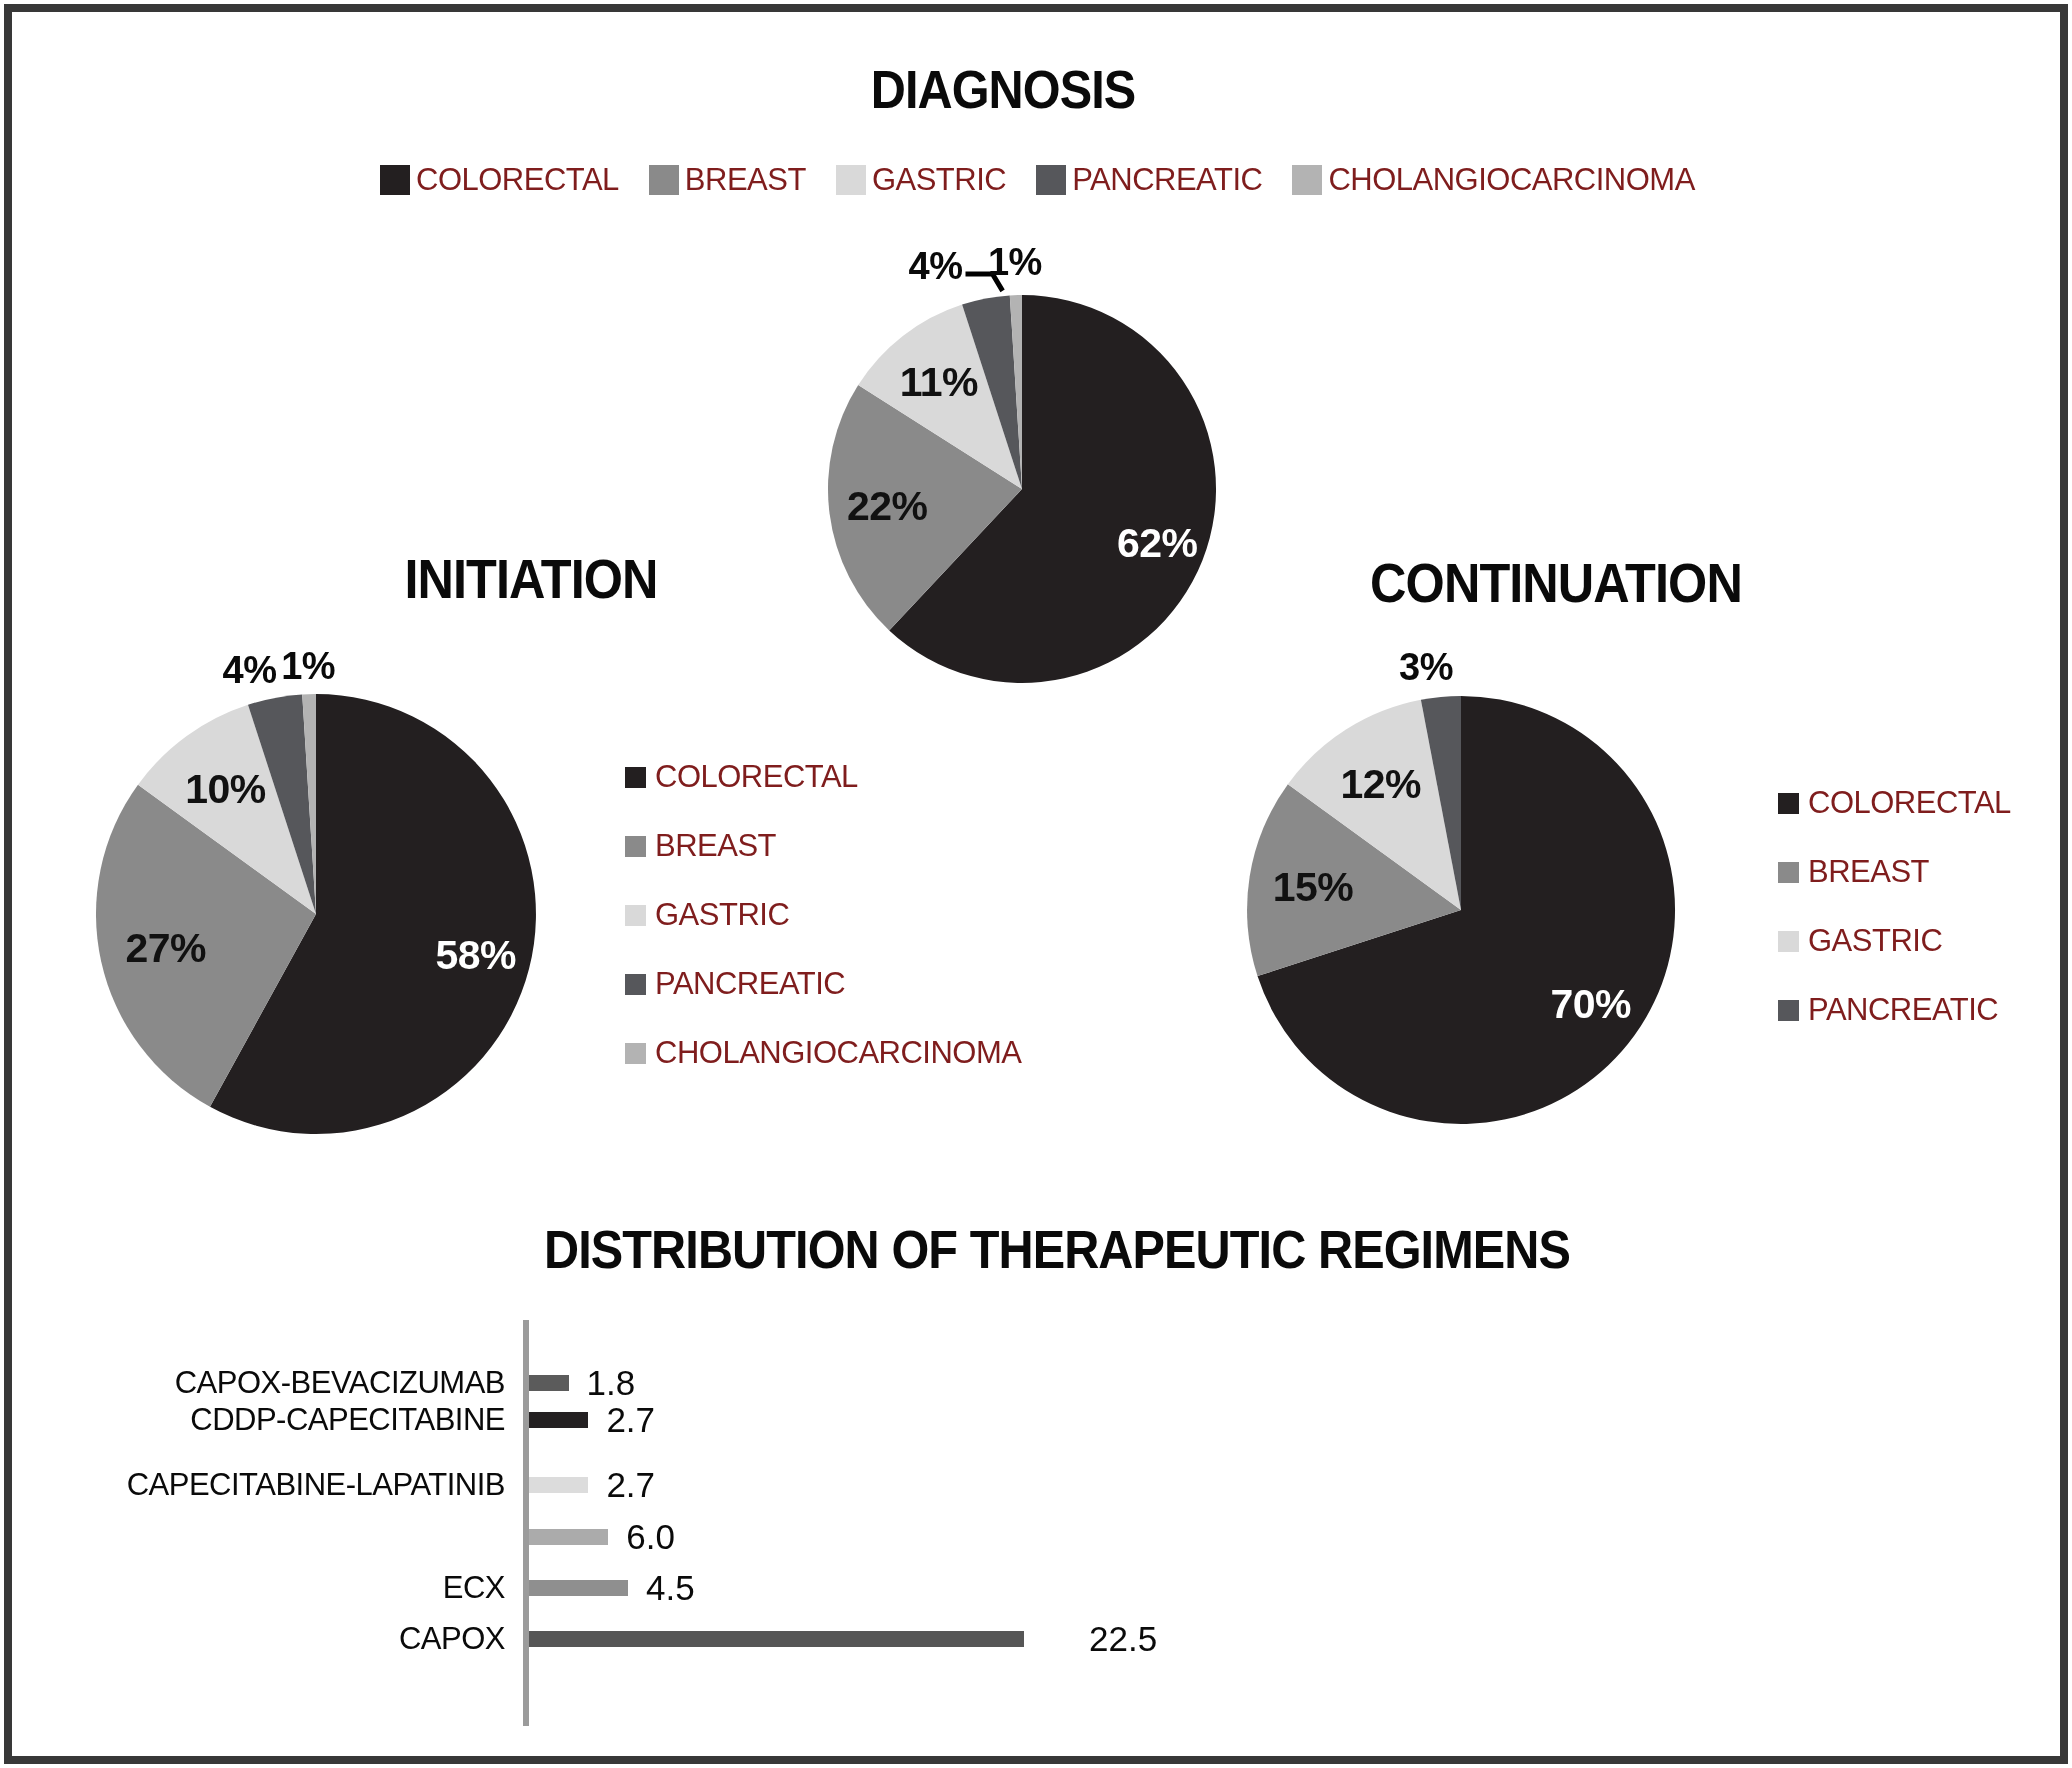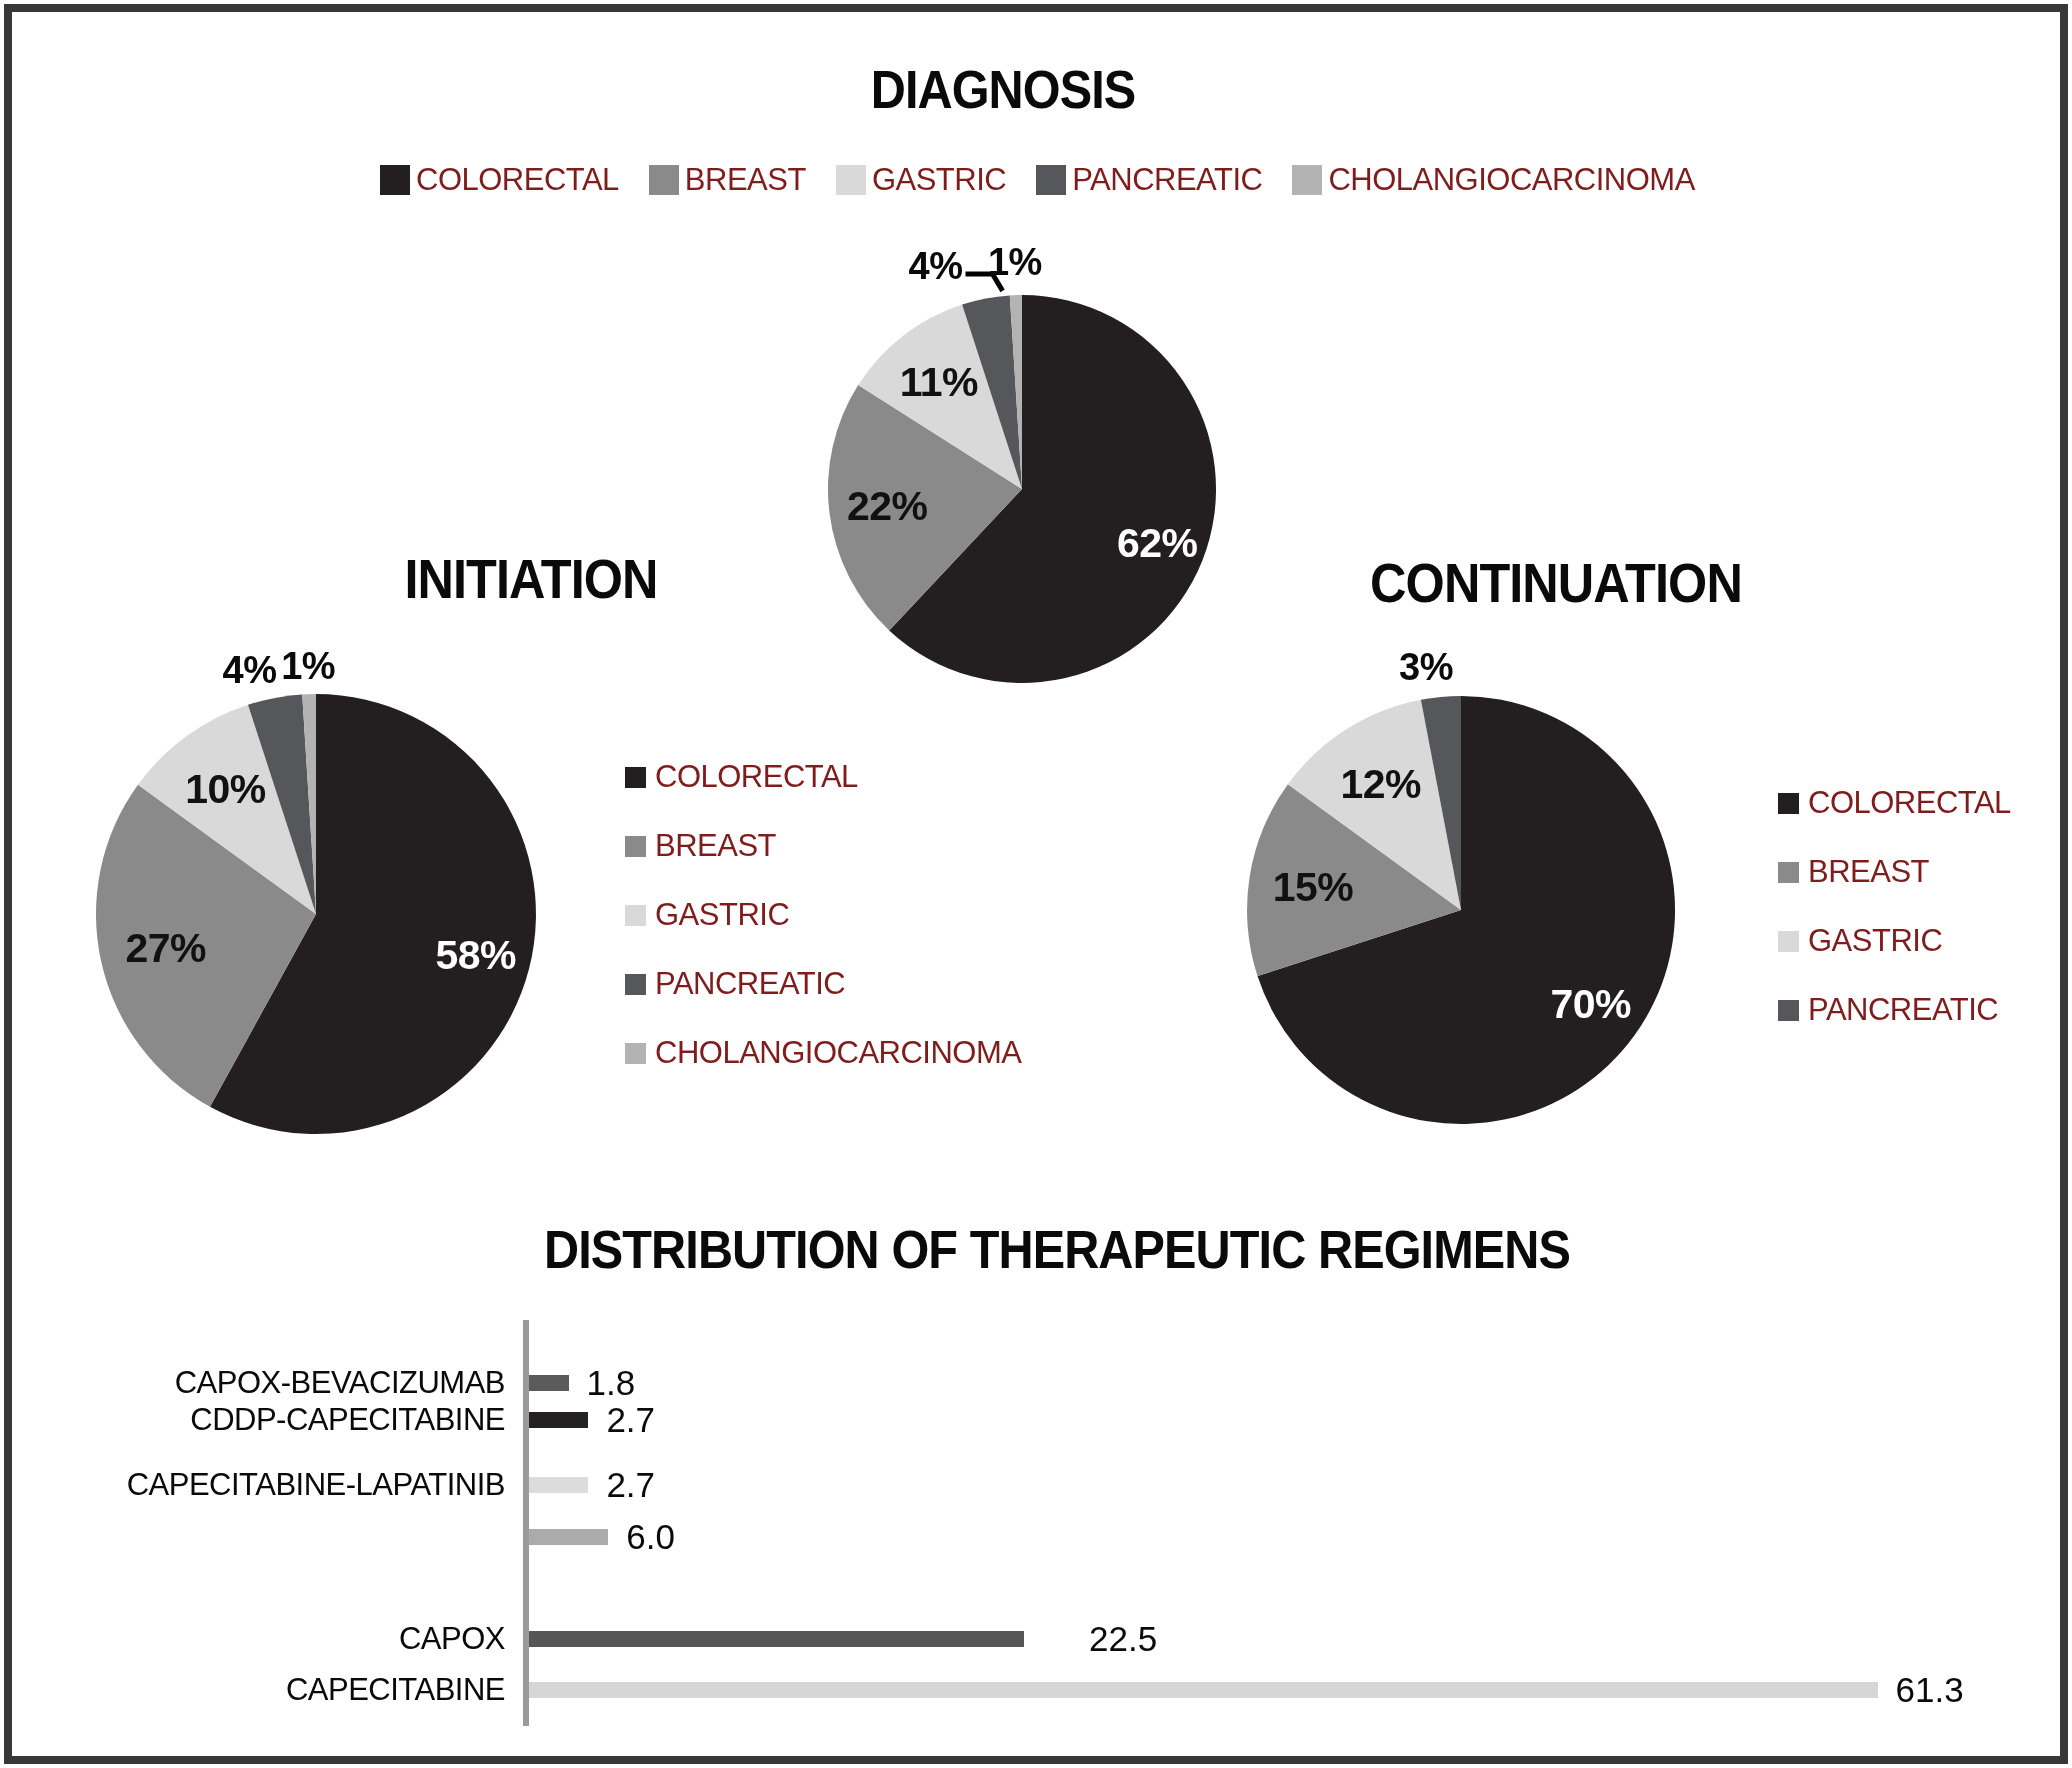"ECX" div.bar-row { html: none -> <div> <span>ECX</span> <div></div> <span>4.5</span> </div> }
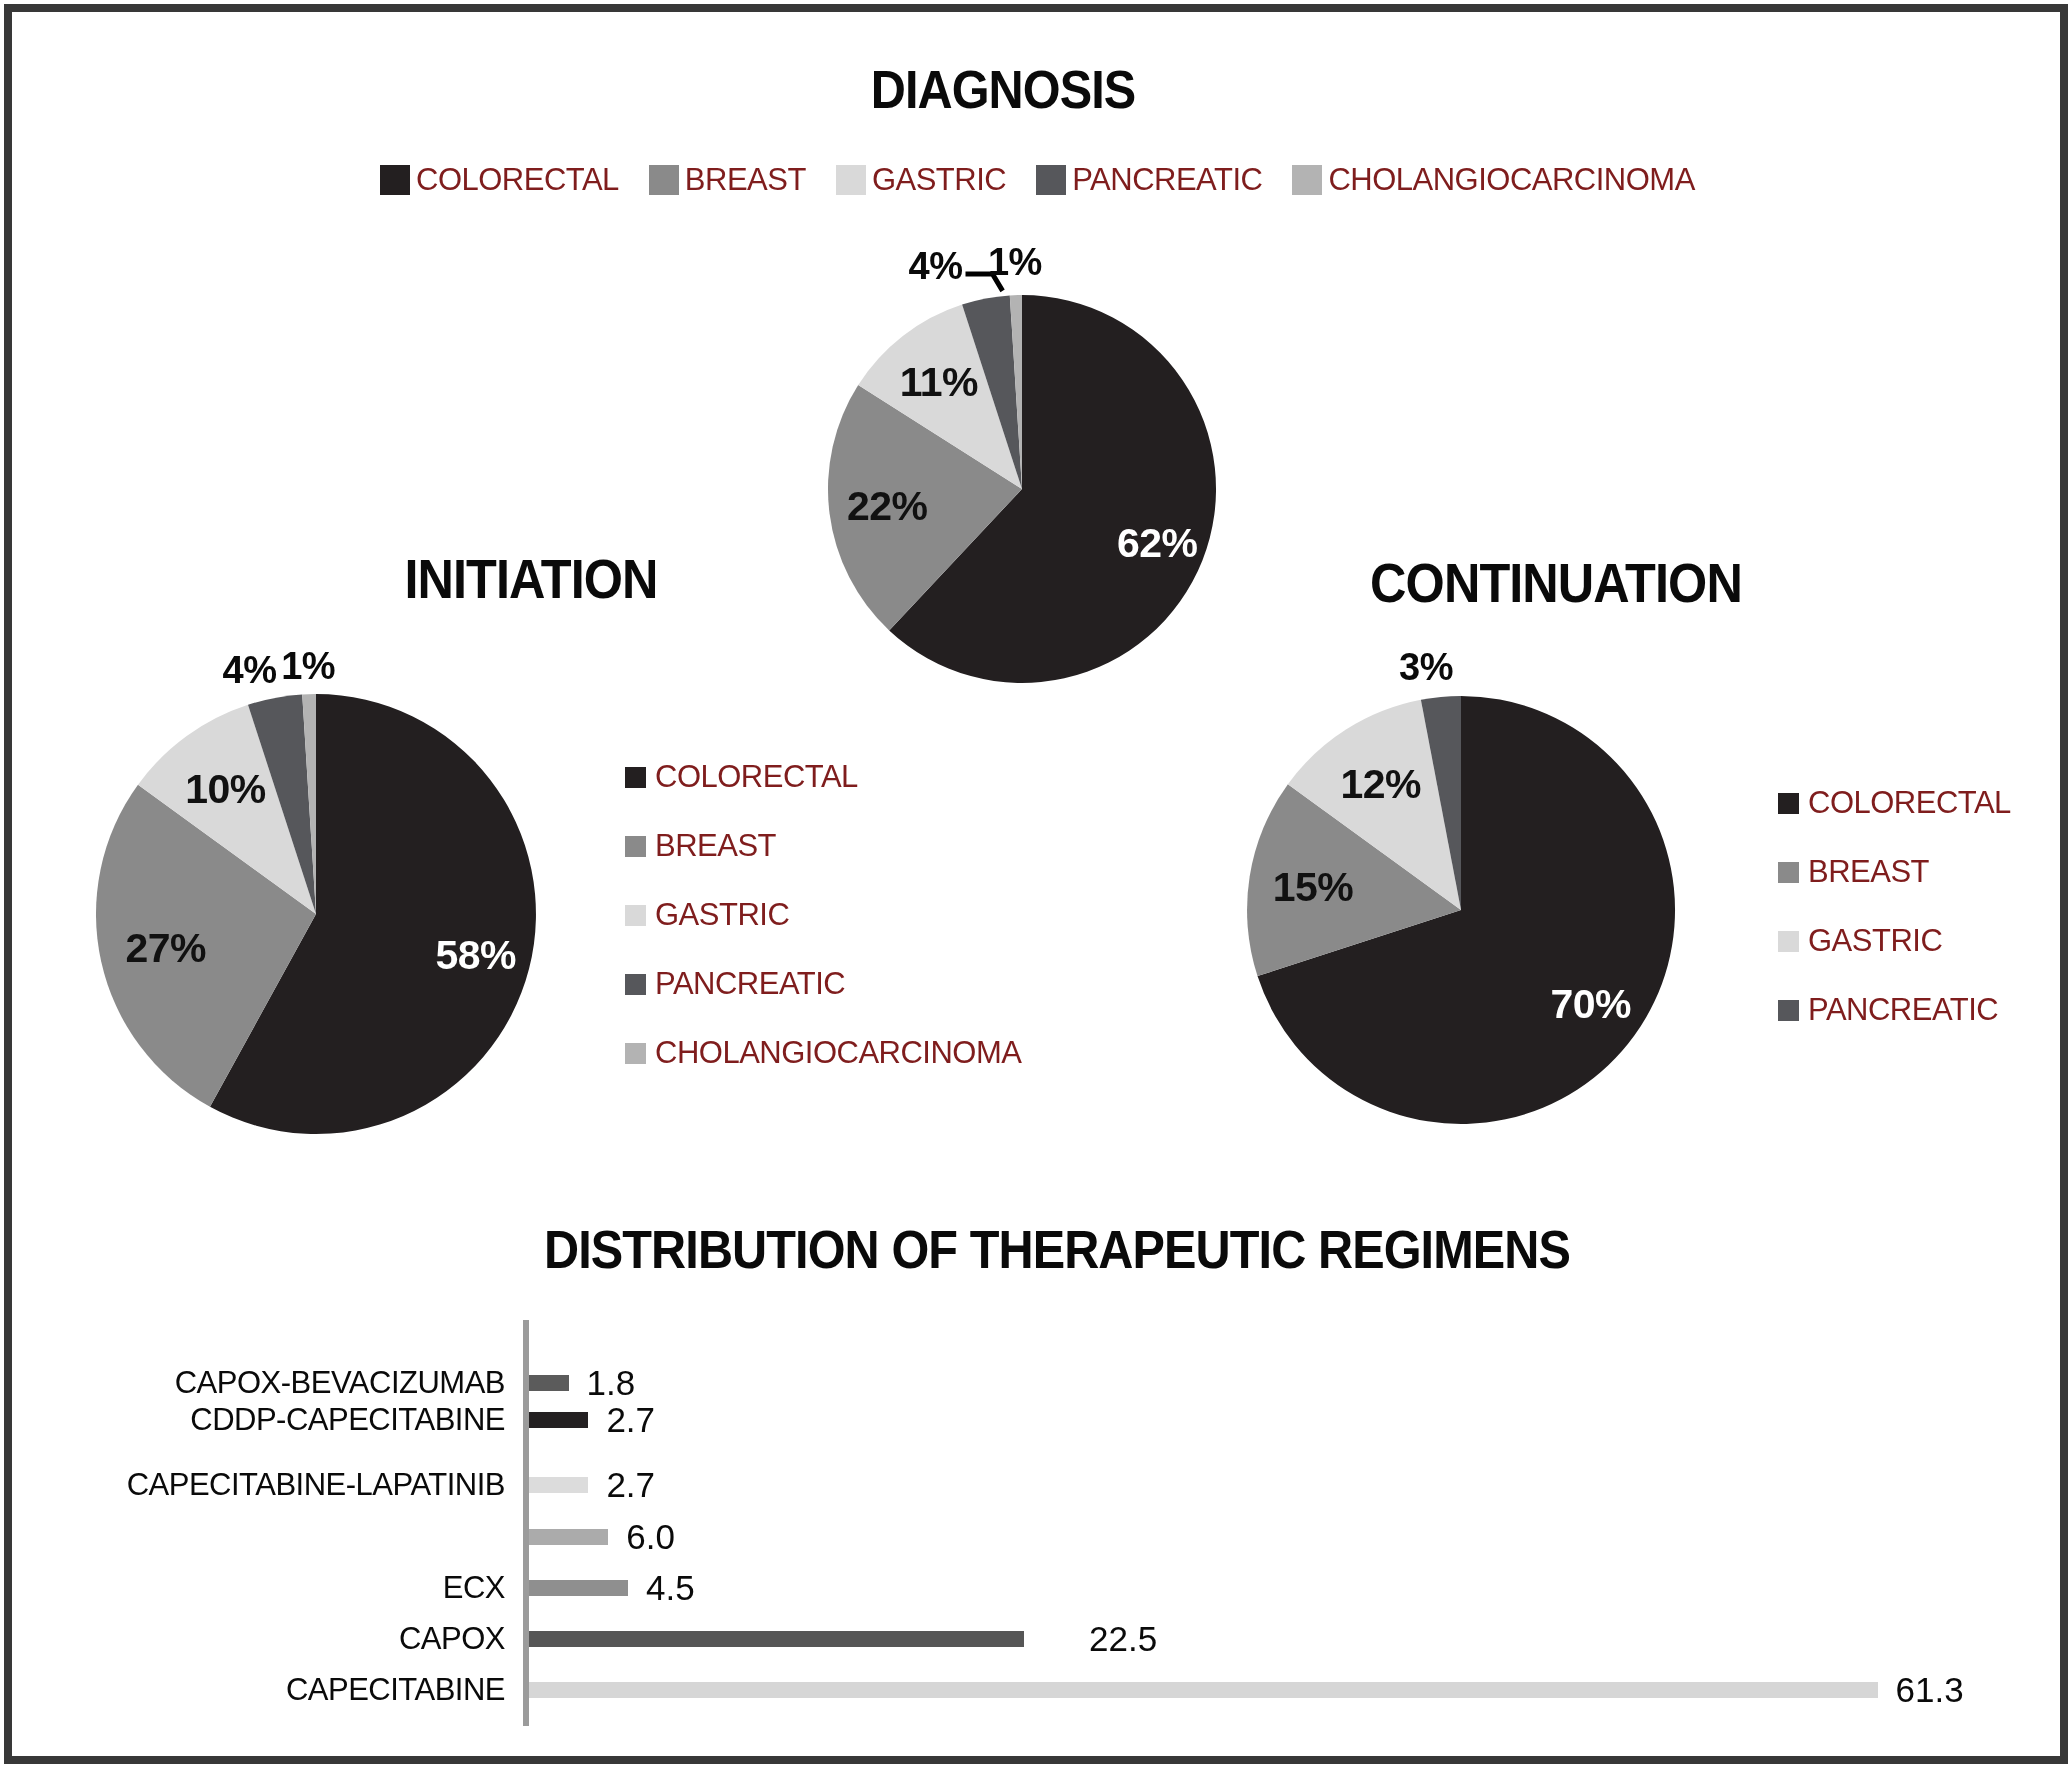"CAPECITABINE" div.bar-row { html: <div> <span>CAPECITABINE</span> <div></div> <span>61.3</span> </div> -> none }
